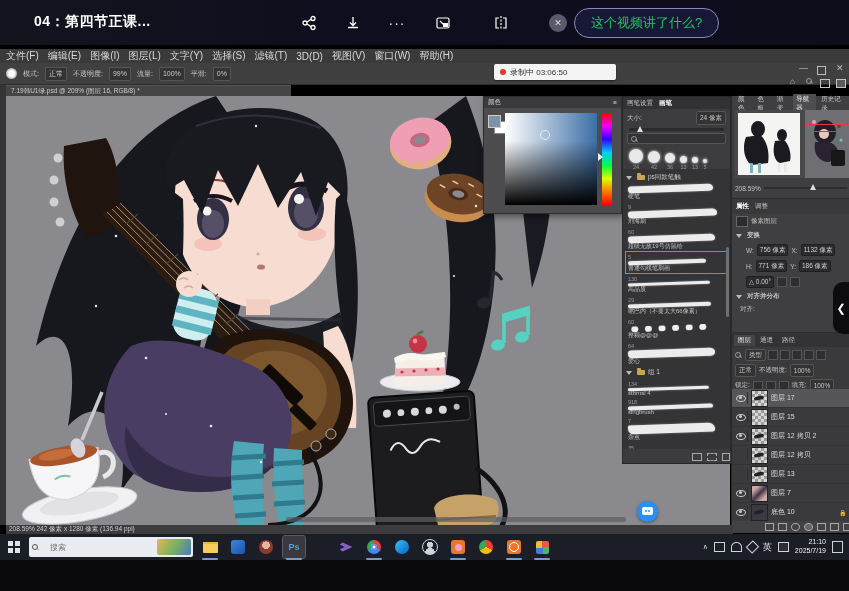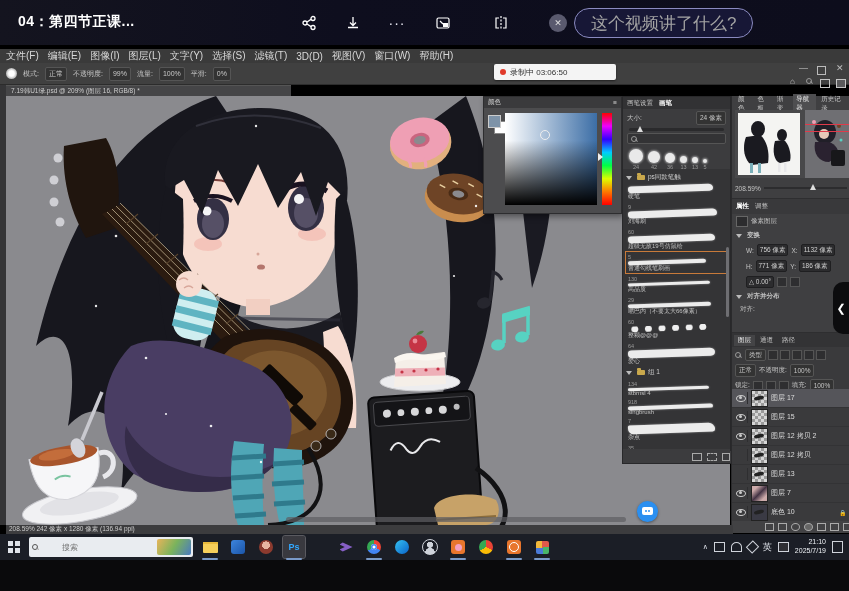"04：第四节正课..." .vtitle { left: 18px -> 34px }
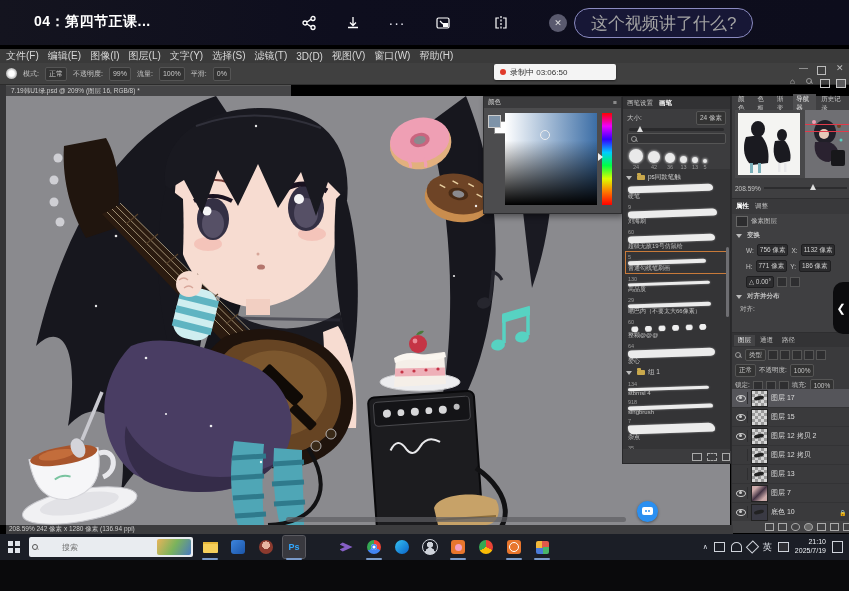"这个视频讲了什么?" .askpill { color: #a3a3a3 -> #22c55e; font-size: 17px -> 13px }
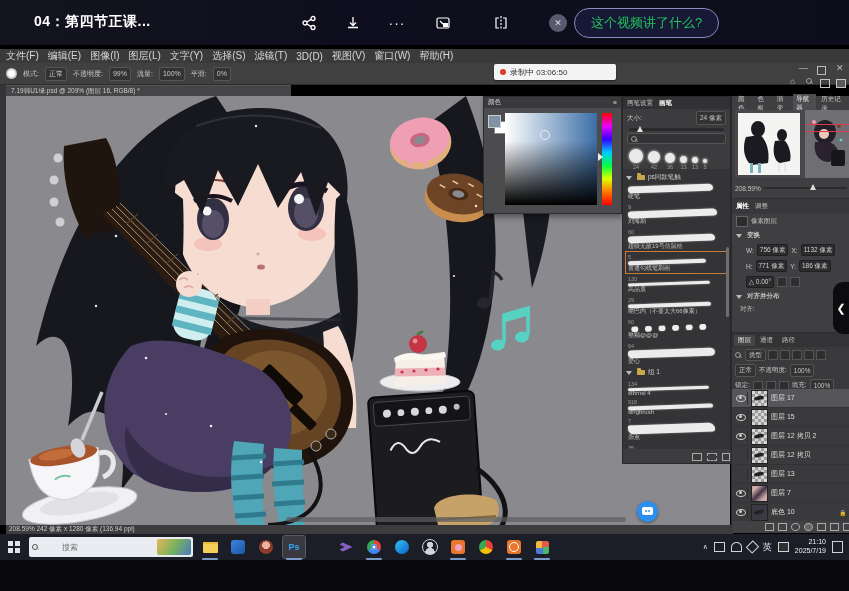"搜索" .tsearch { gap: 20px -> 8px }
